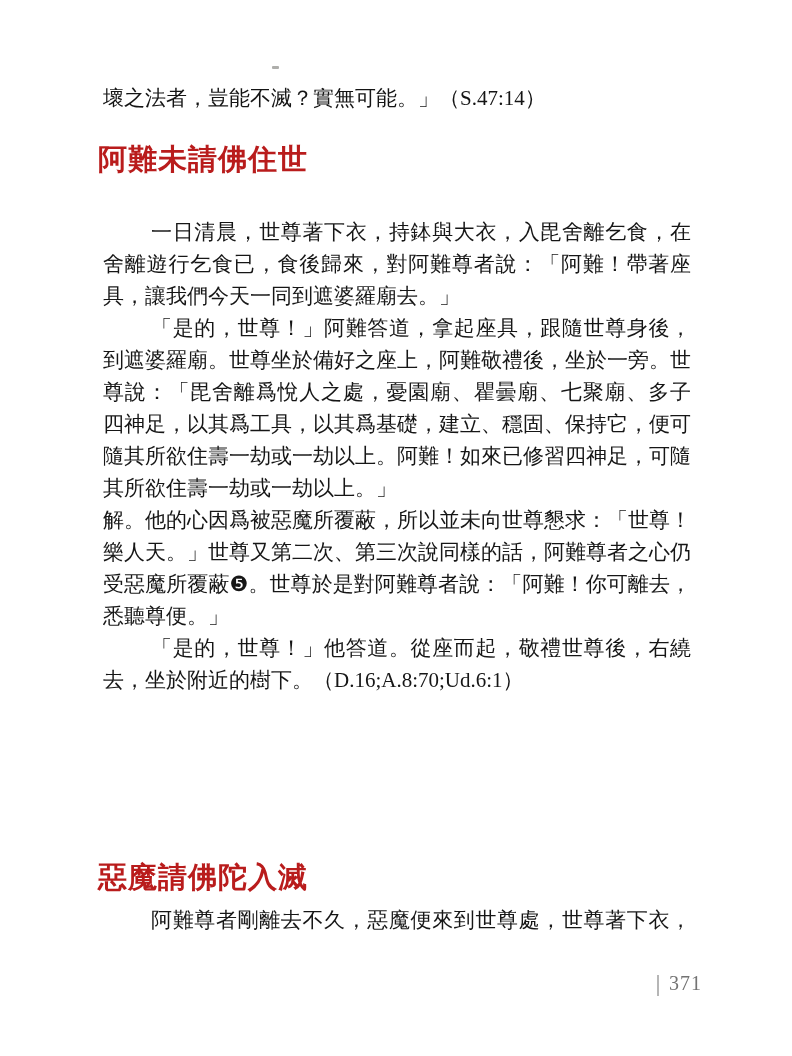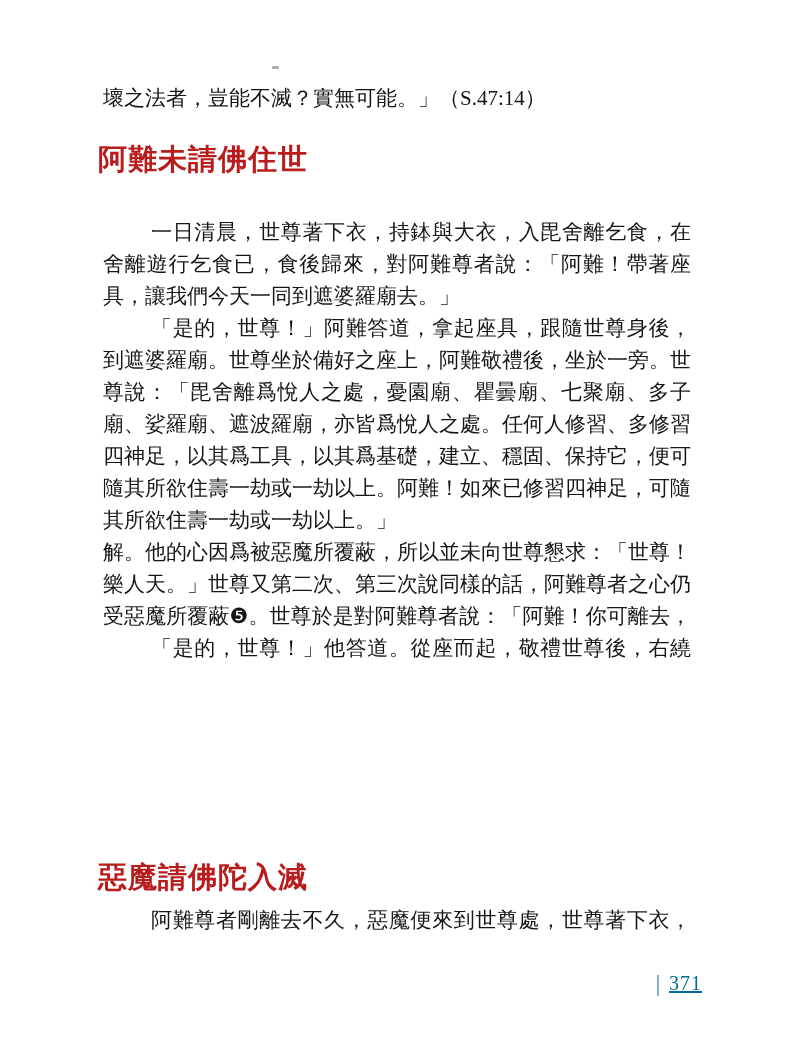"廟、娑羅廟、遮波羅廟，亦皆爲悅人之處。任何人修習、多修習" div.ln { html: <div>廟、娑羅廟、遮波羅廟，亦皆爲悅人之處。任何人修習、多修習</div> -> none }
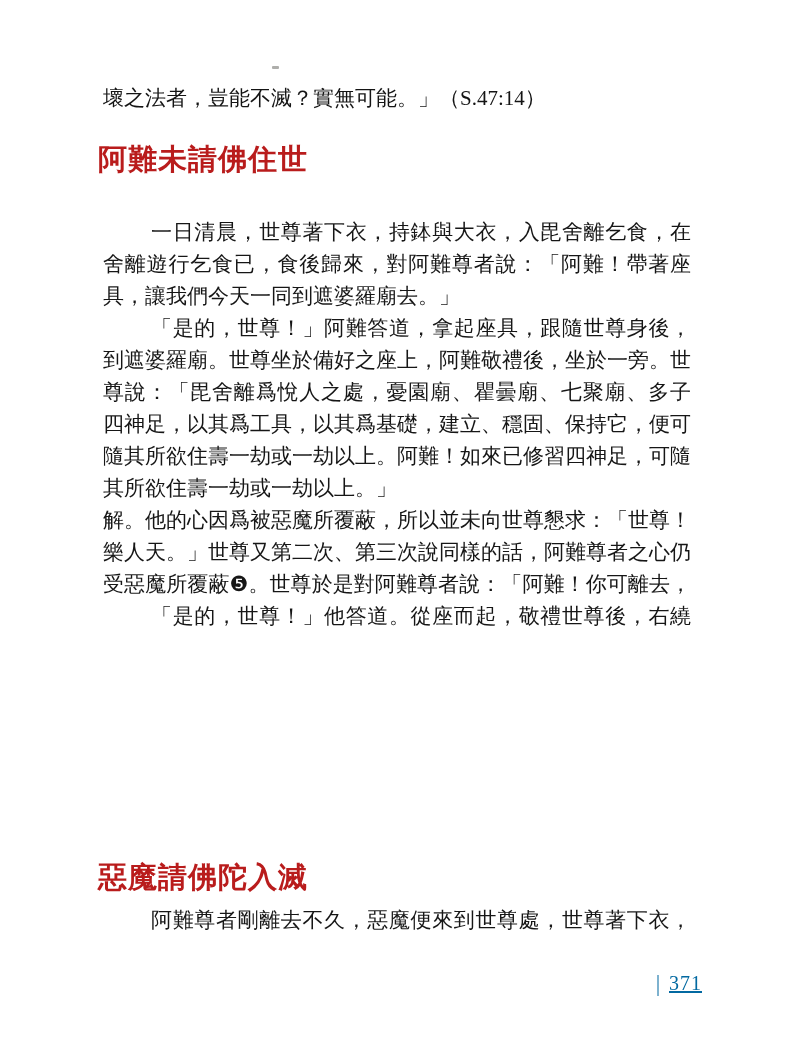"悉聽尊便。」" div.ln { html: none -> <div>悉聽尊便。」</div> }
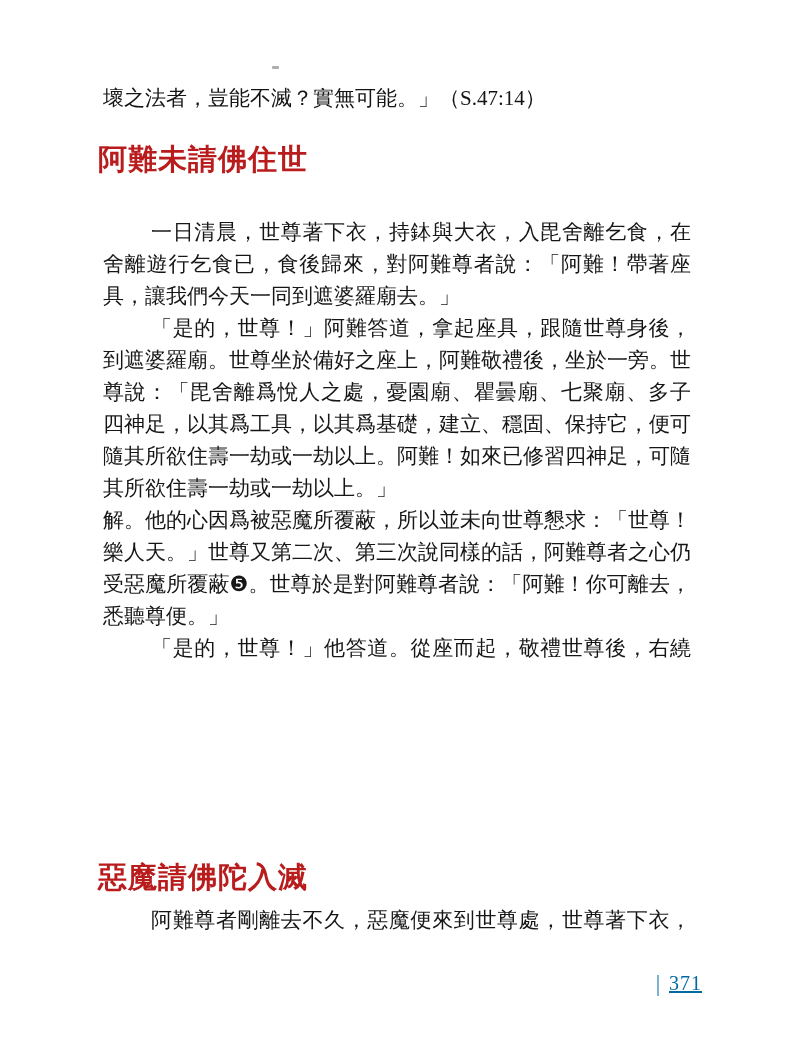"去，坐於附近的樹下。（D.16;A.8:70;Ud.6:1）" div.ln { html: none -> <div>去，坐於附近的樹下。（D.16;A.8:70;Ud.6:1）</div> }
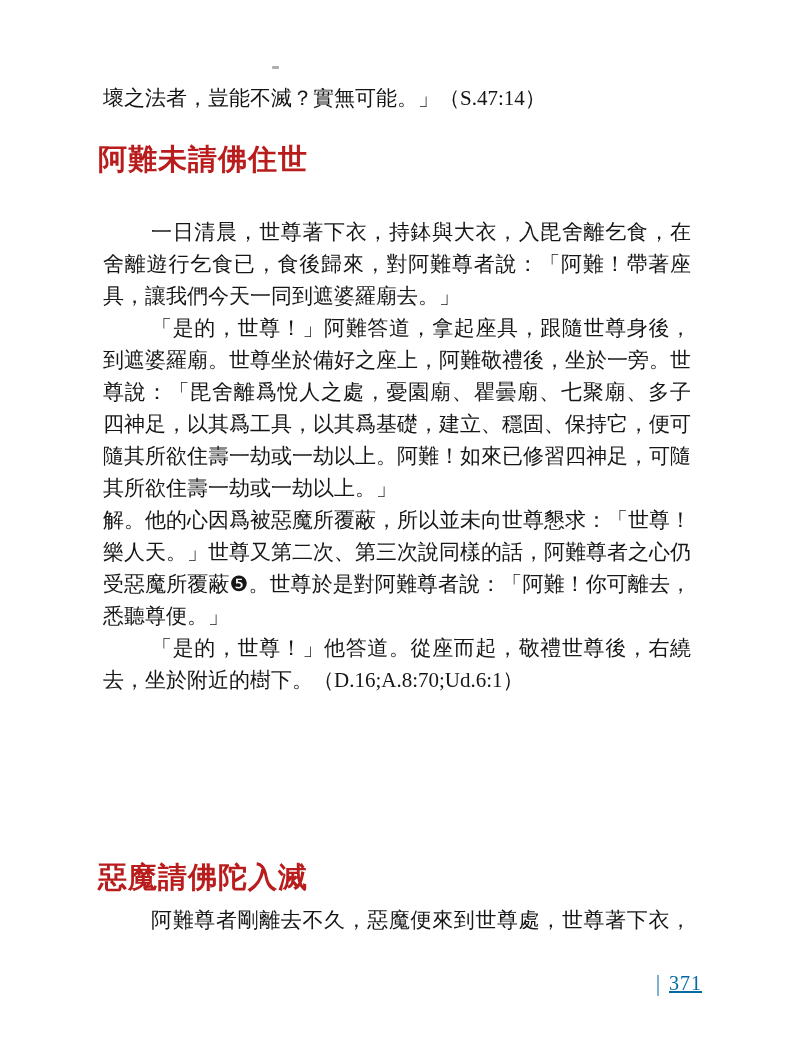"| 371" .pagenum { color: #0369a1 -> #737373; text-decoration: underline -> none }
